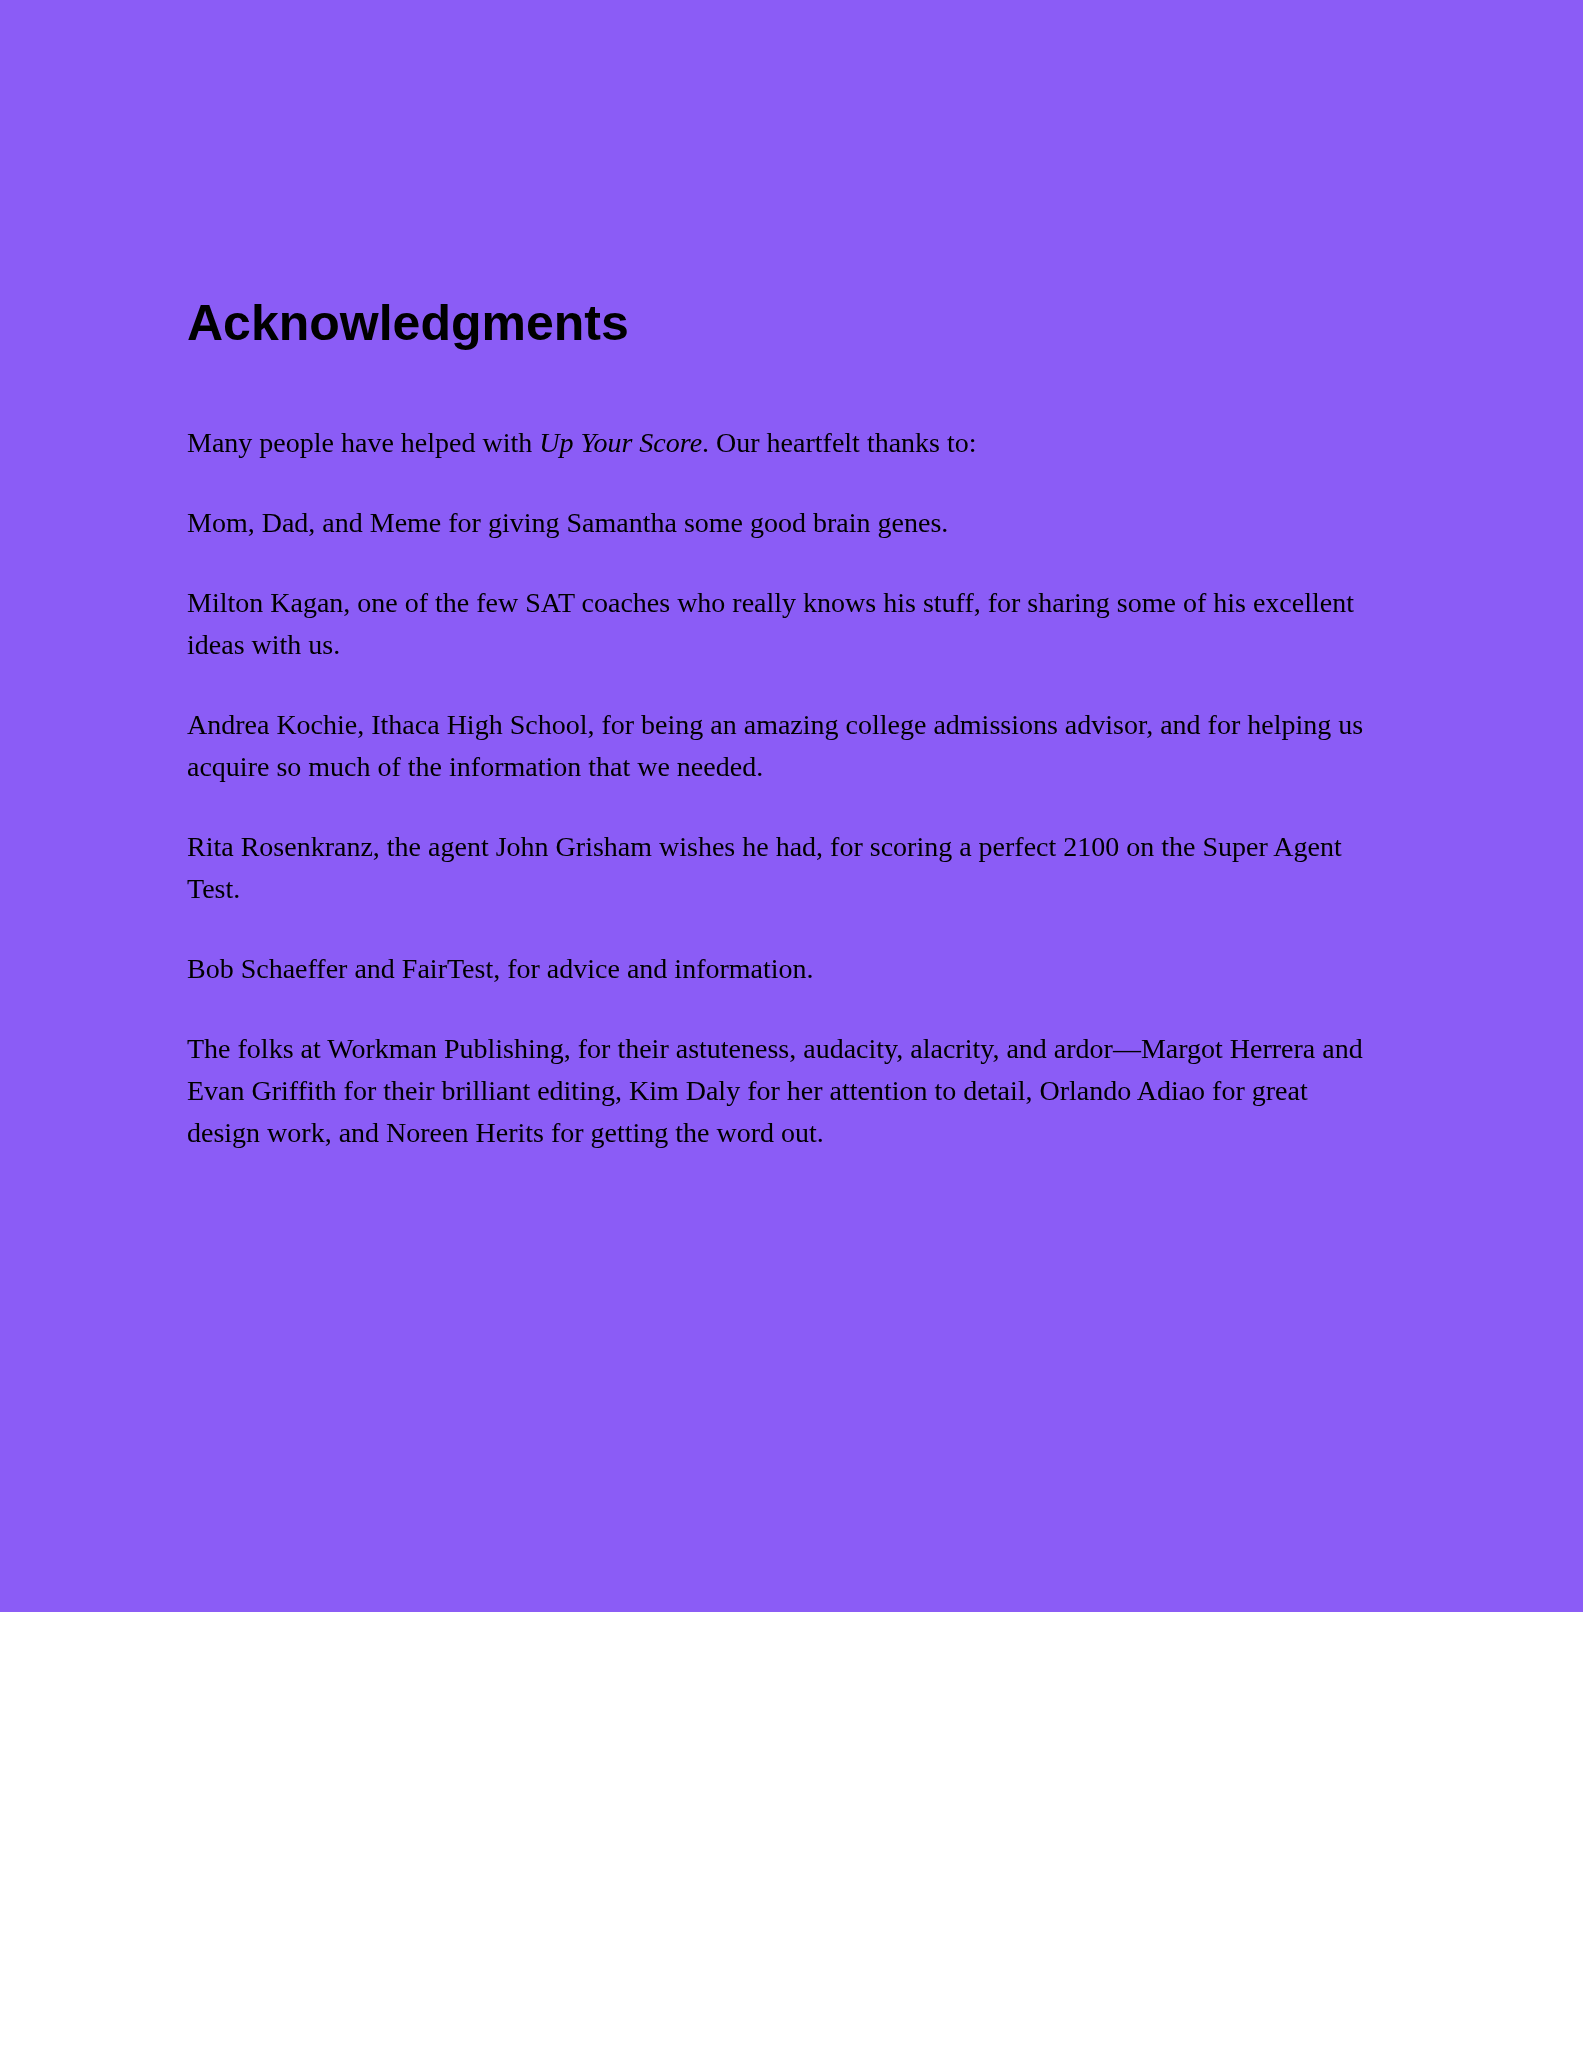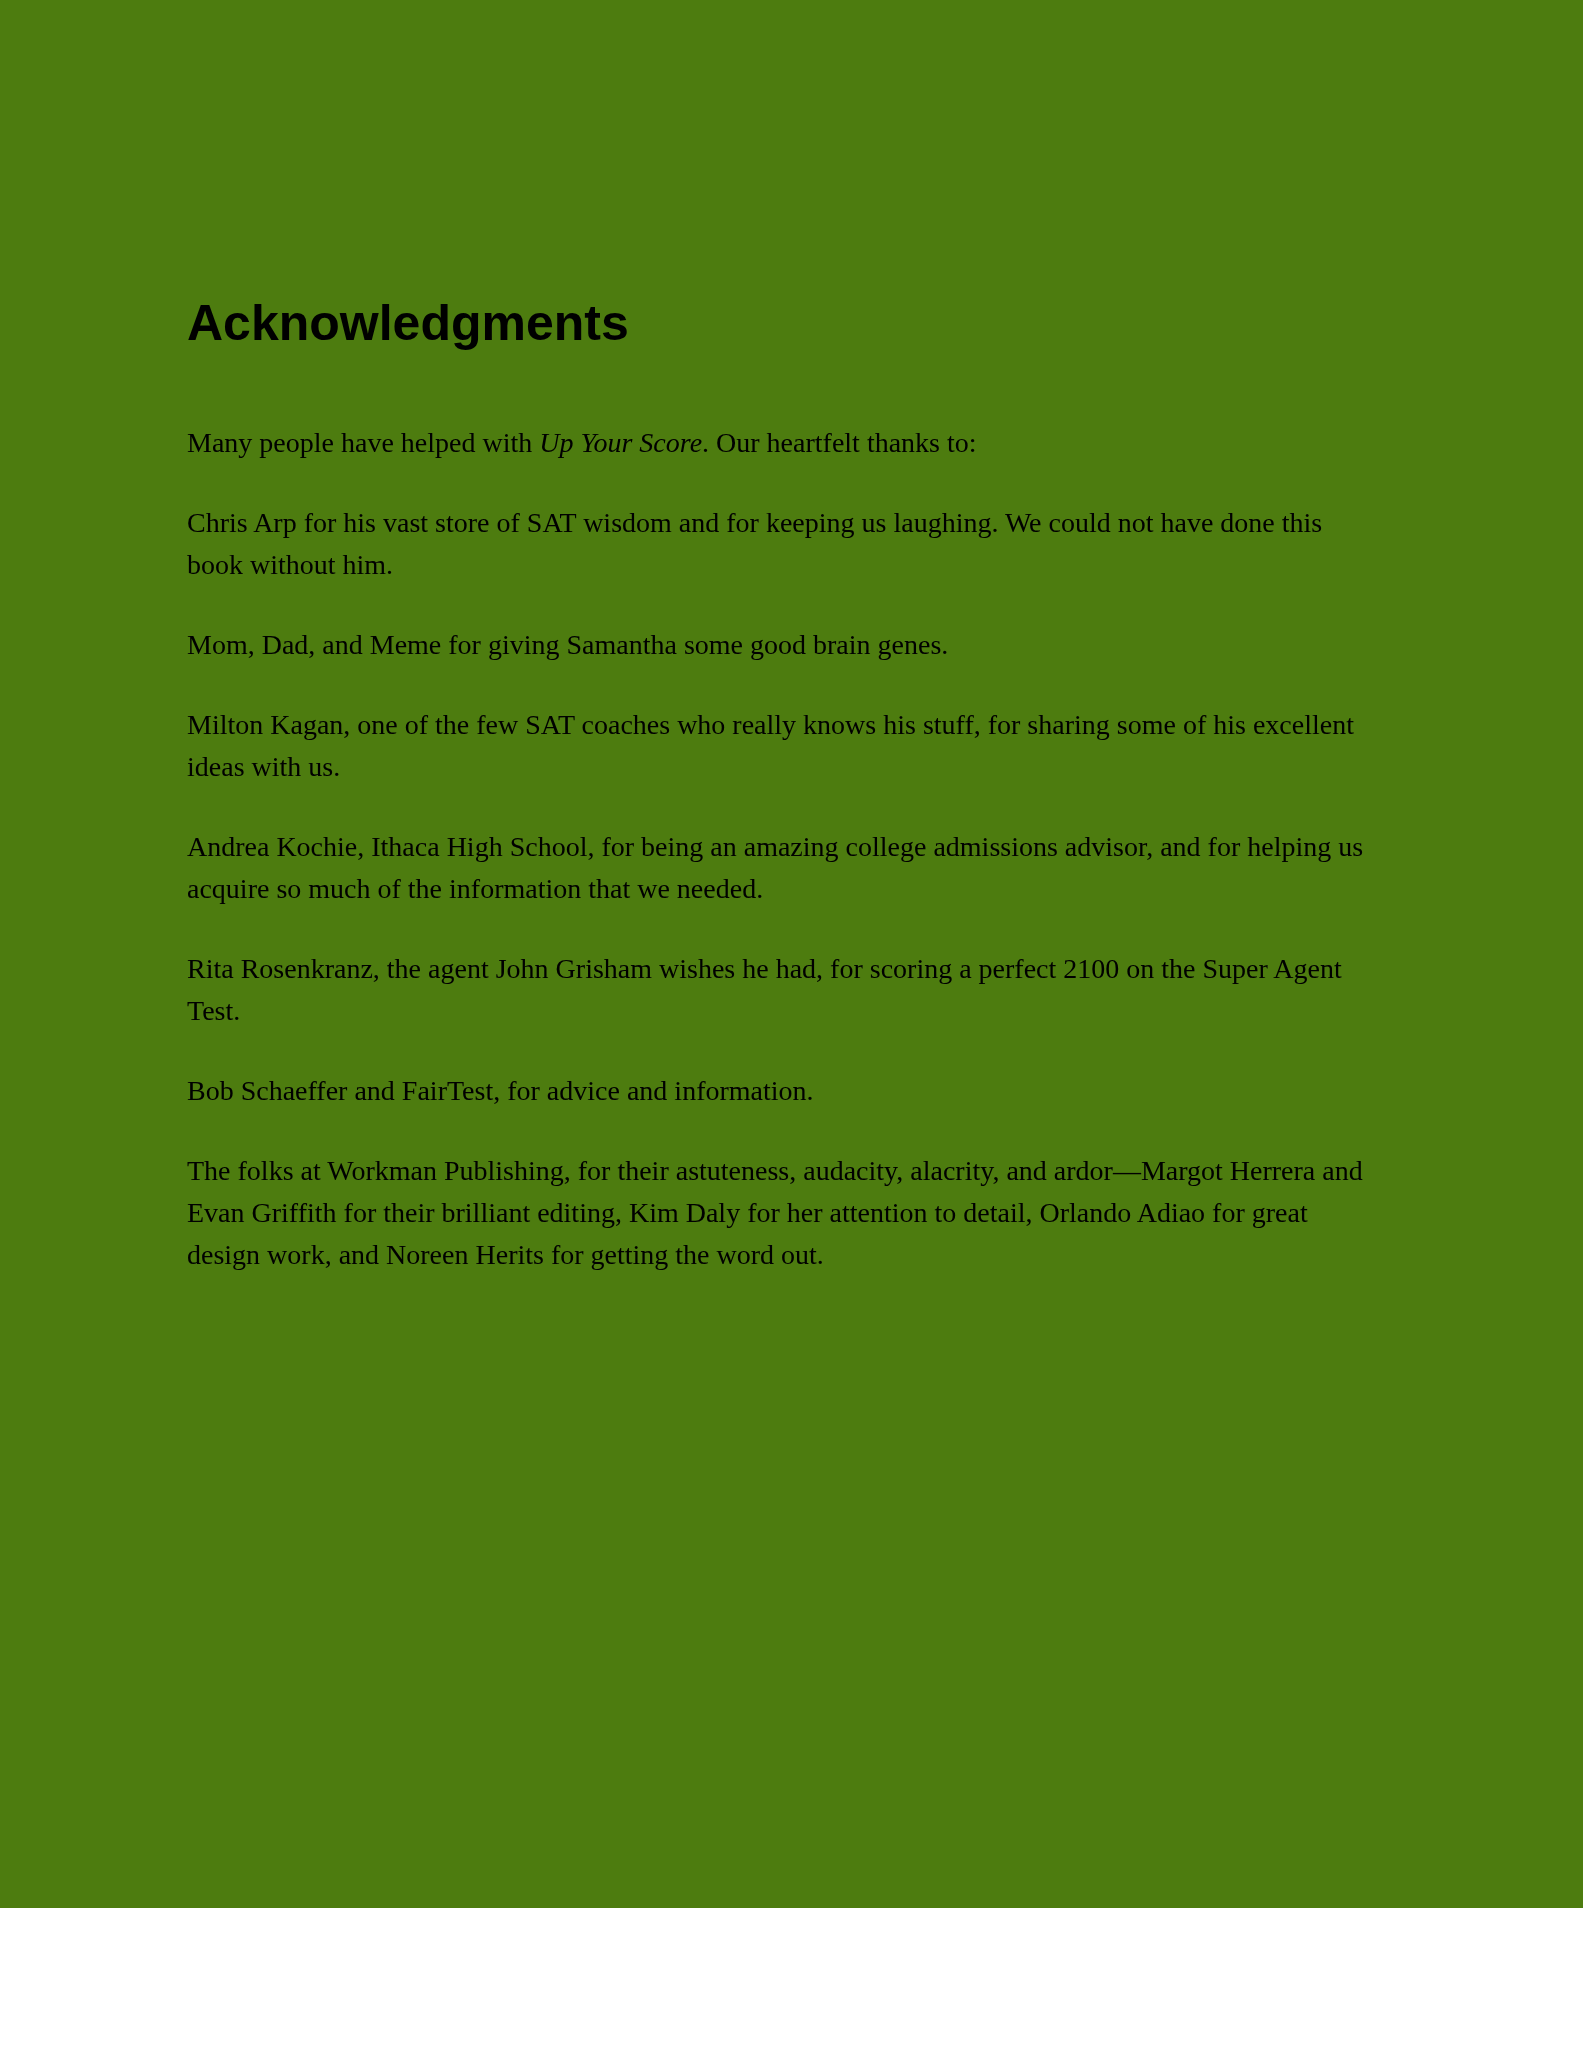"Acknowledgments" .page { background: #4d7c0f -> #8b5cf6; height: 1908px -> 1612px }
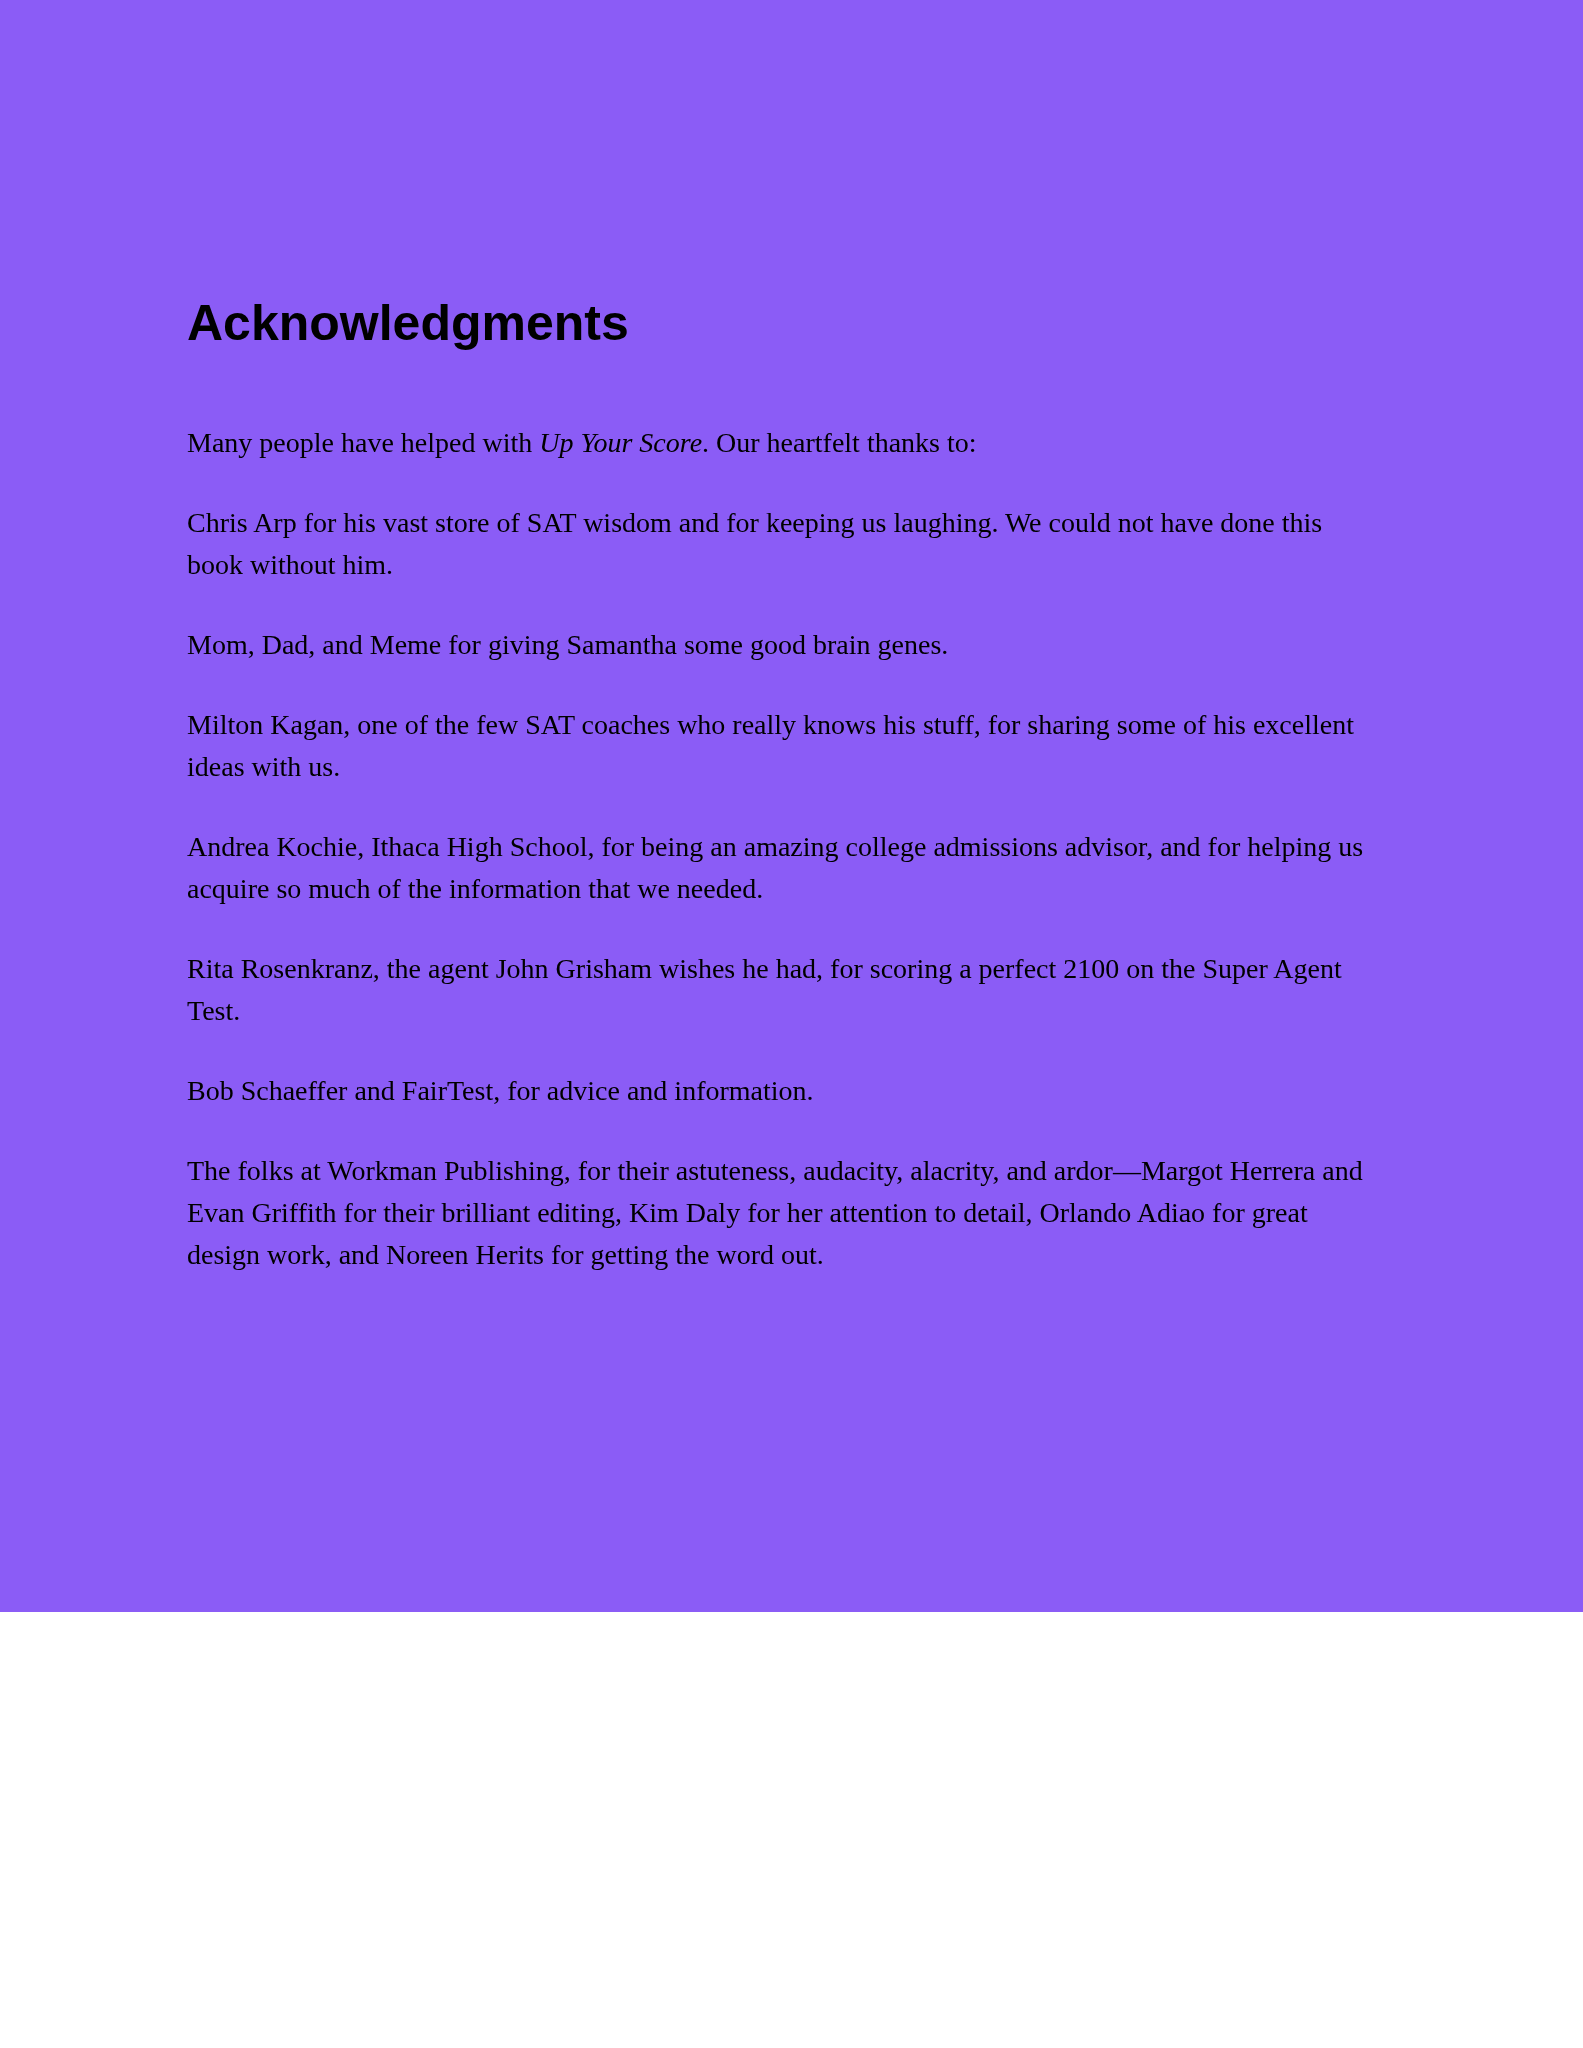"Chris Arp for his vast" p.para { html: <p><span>Chris Arp for his vast store of SAT wisdom and for keeping us laughing. We could not have done this book without him.</span></p> -> none }
